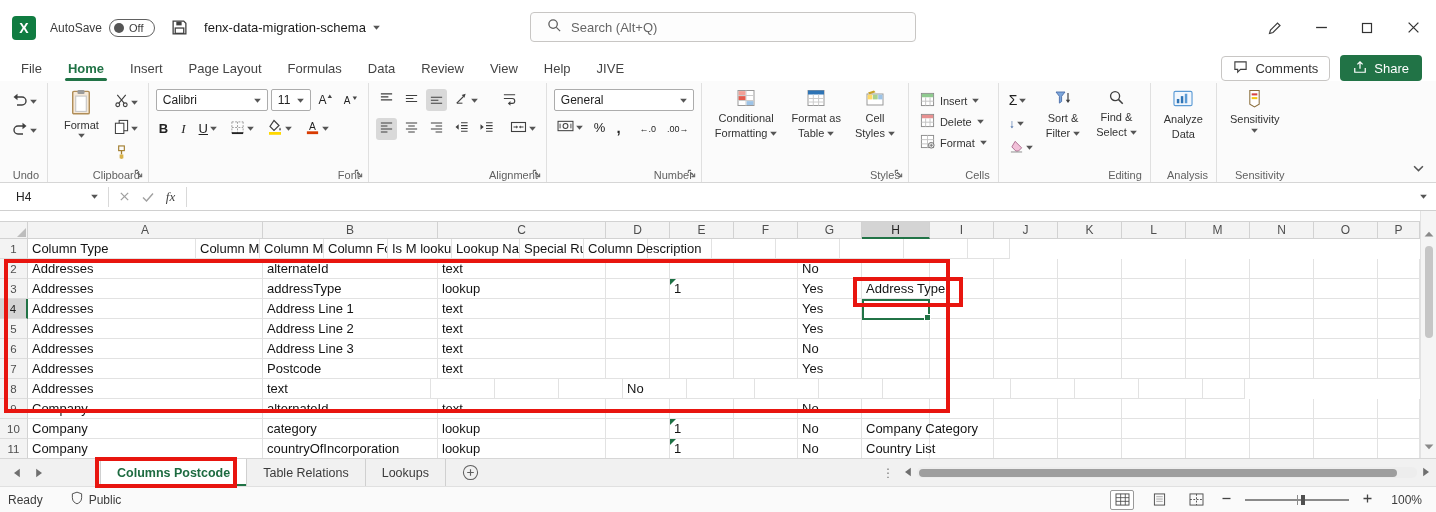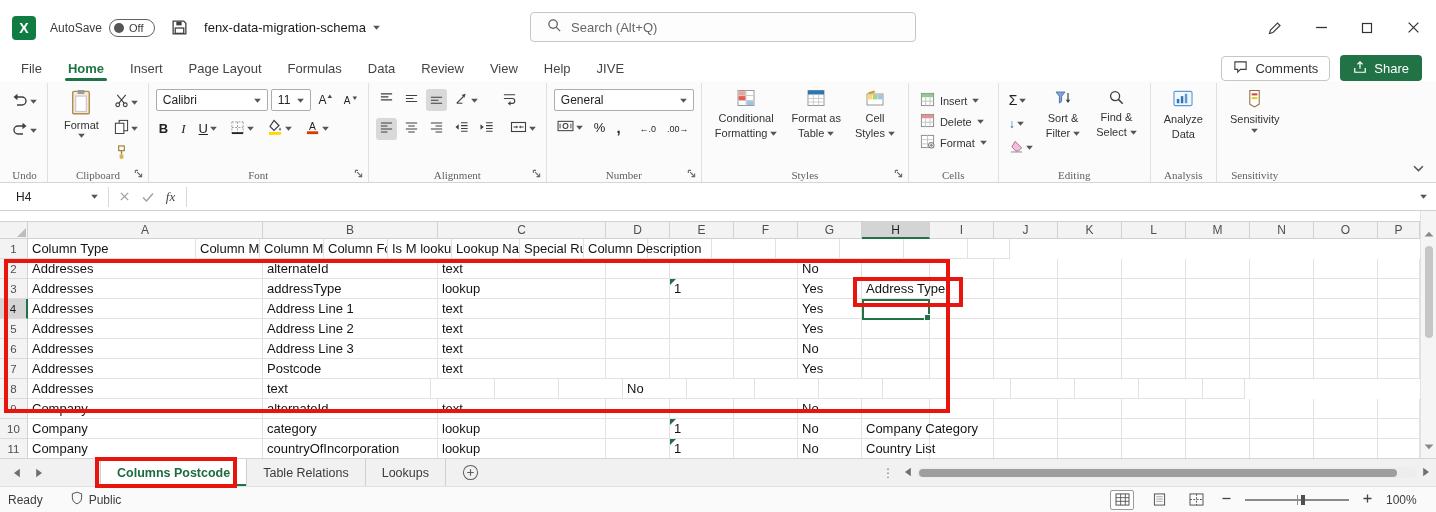"Undo" .grp-label { font-family: Liberation Serif, serif -> none; right: 0 -> 8px; text-align: center -> right }
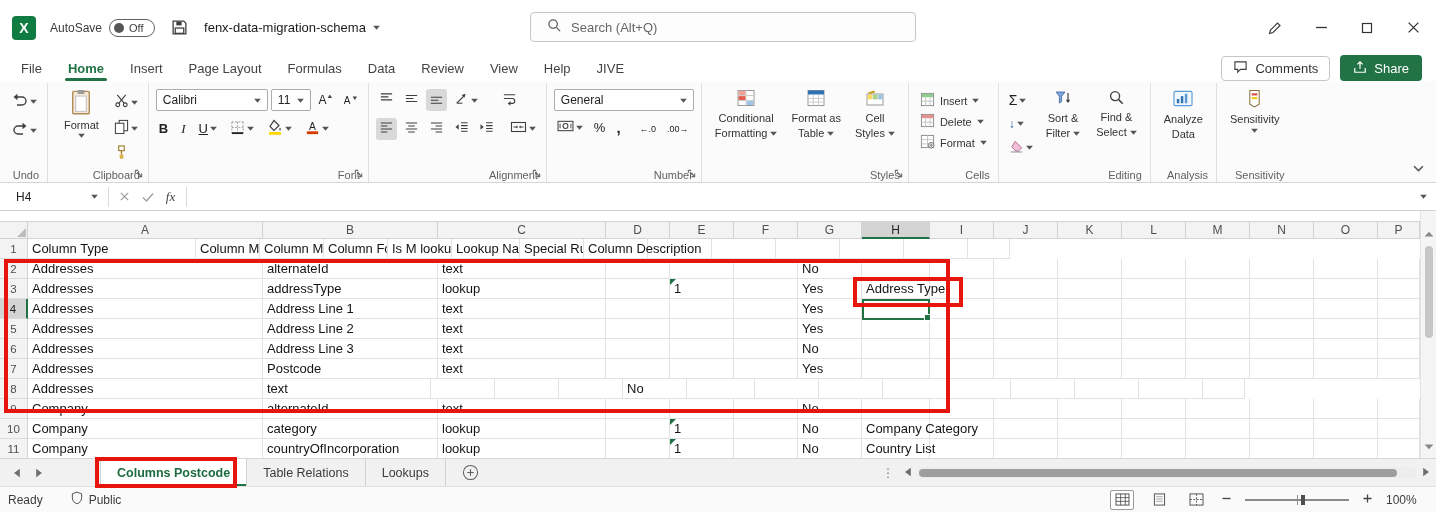"100%" .zoom-label { text-align: left -> right }
